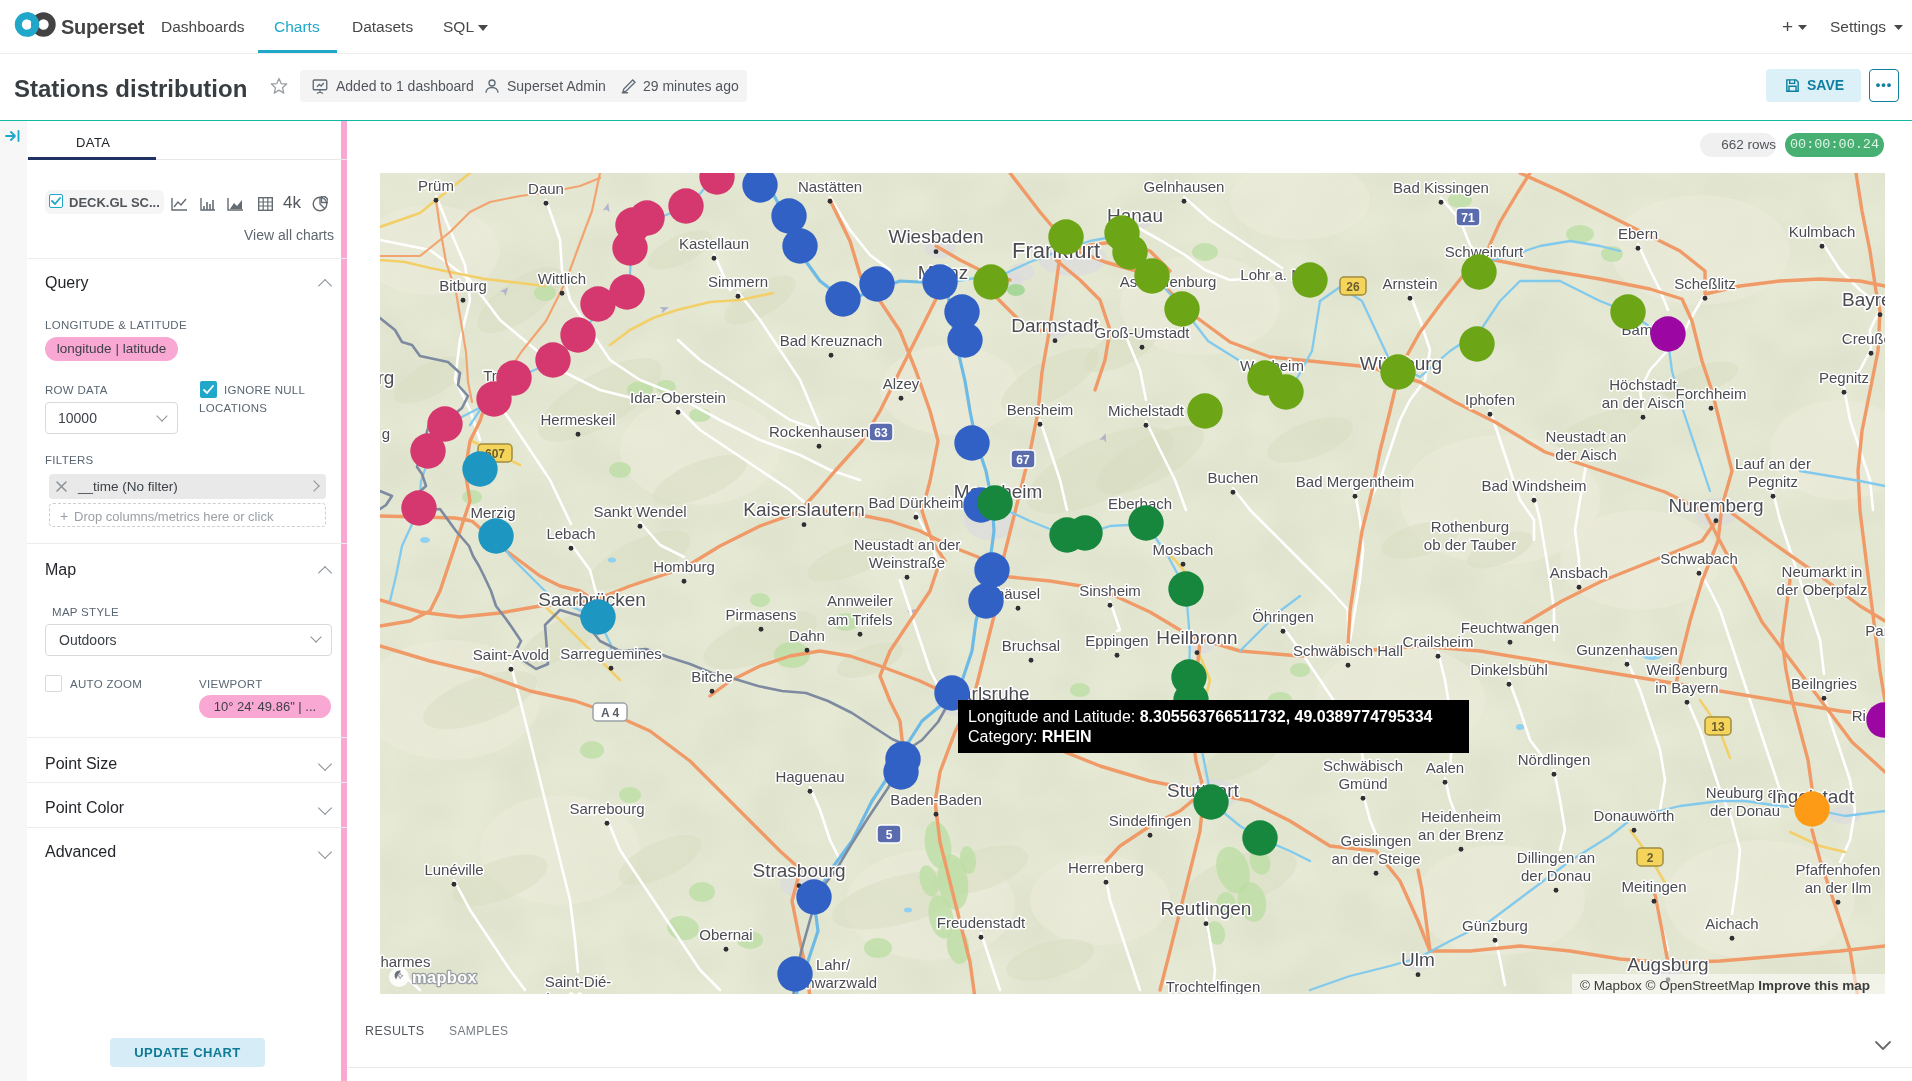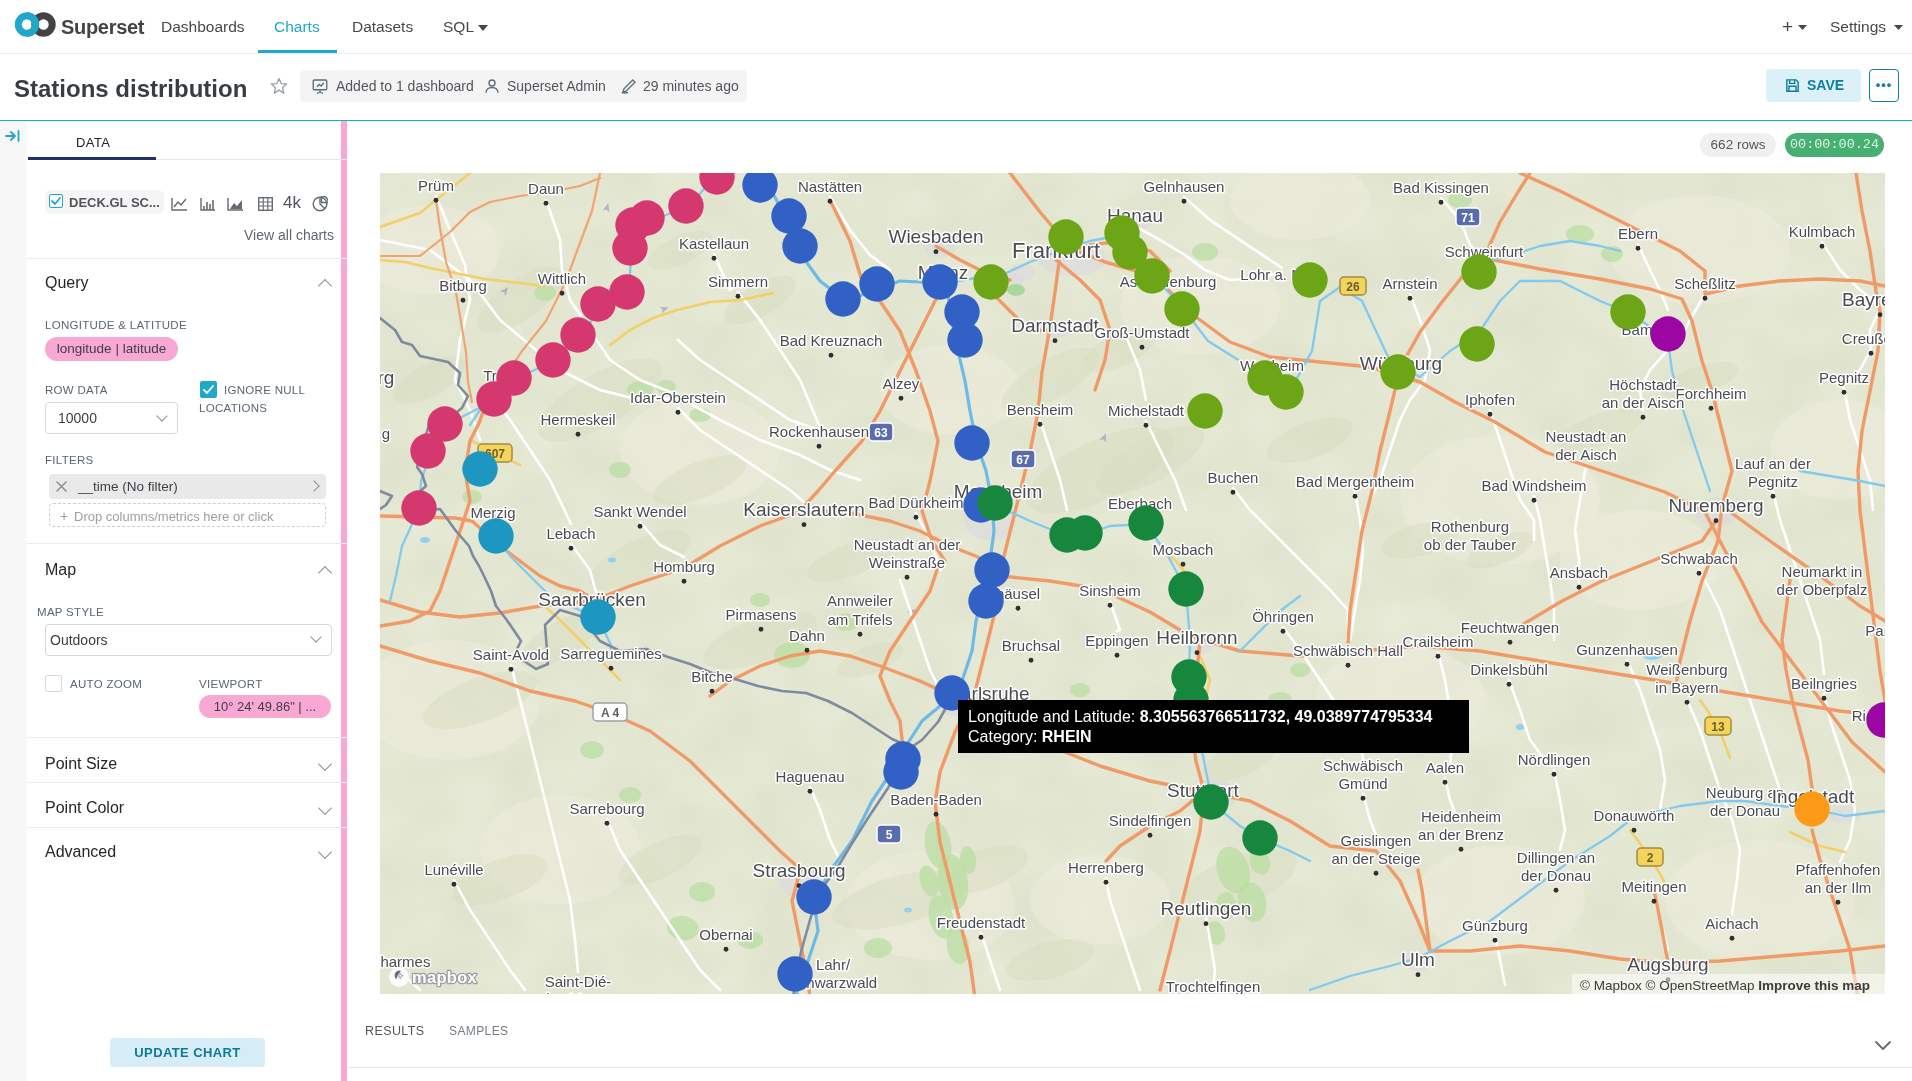"662 rows" div.abs { text-align: center -> right }
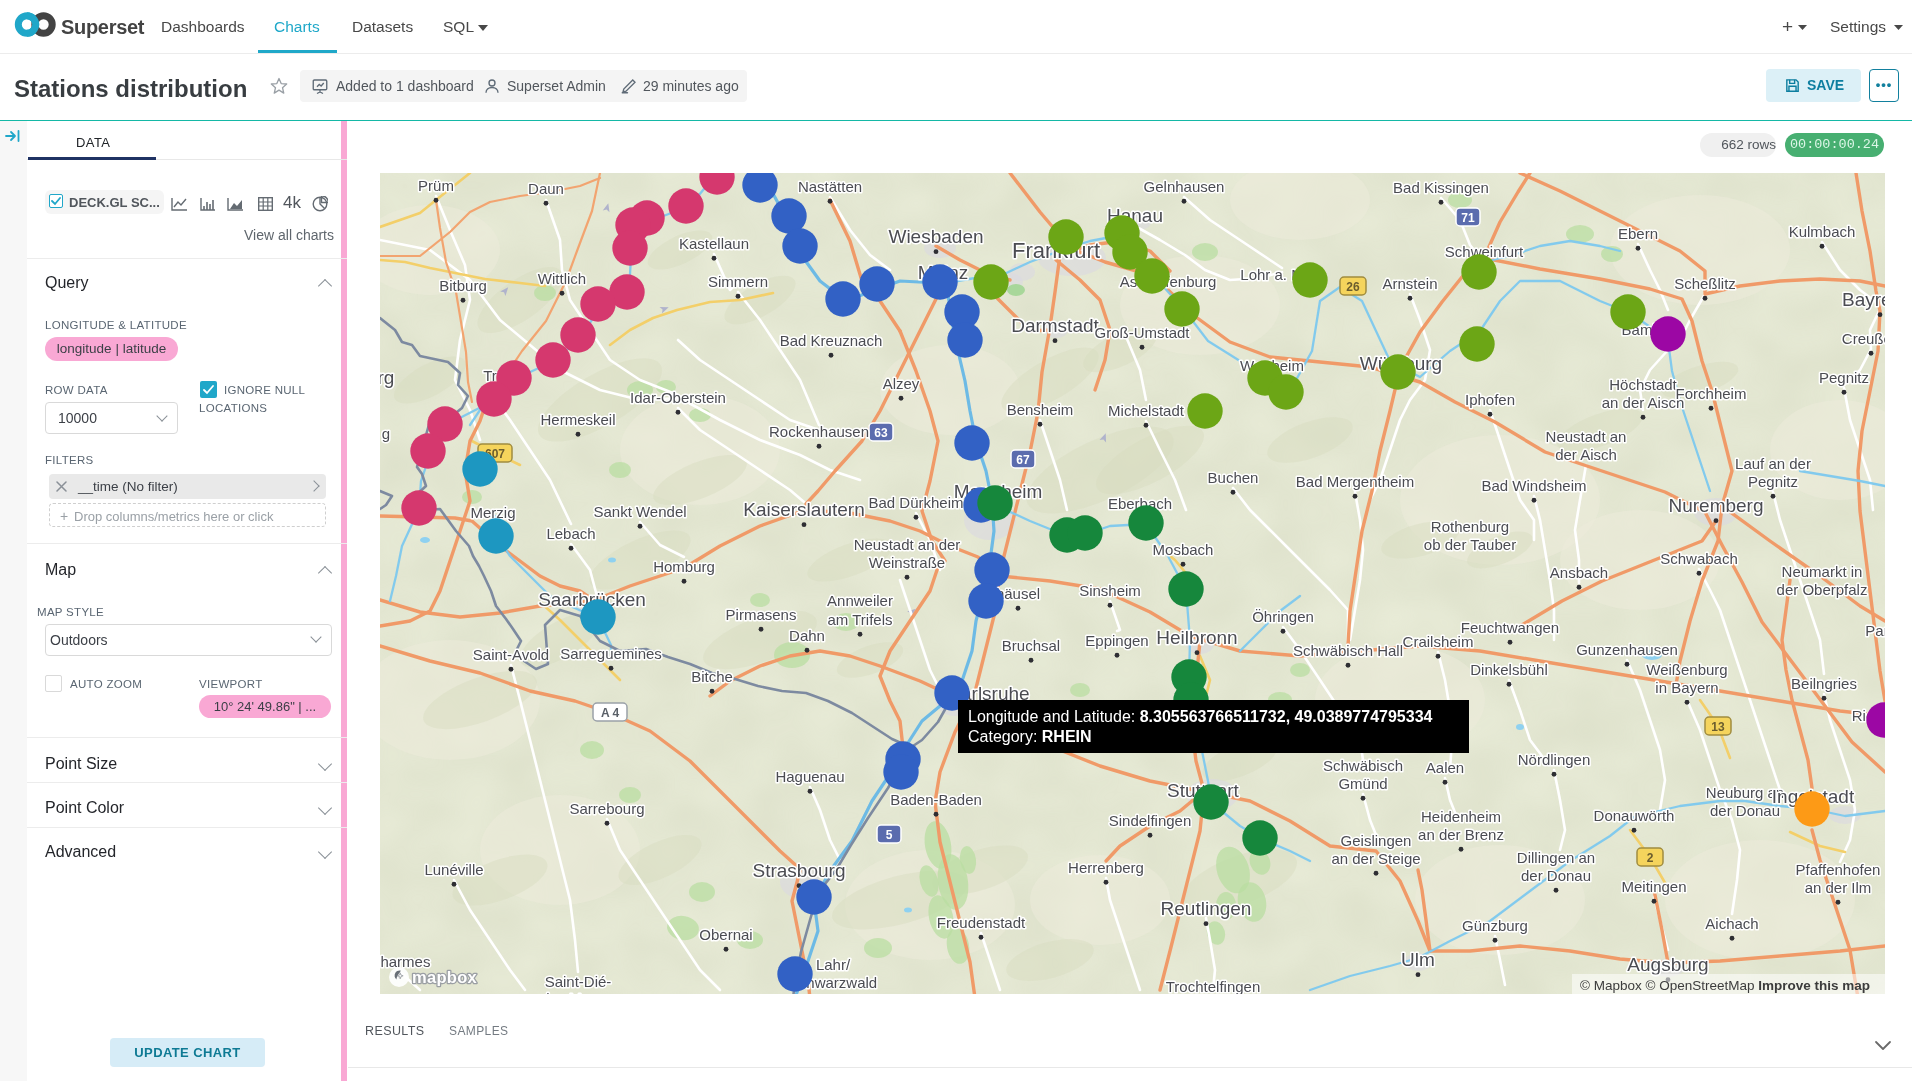"MAP STYLE" div.seclabel { left: 10px -> 25px }
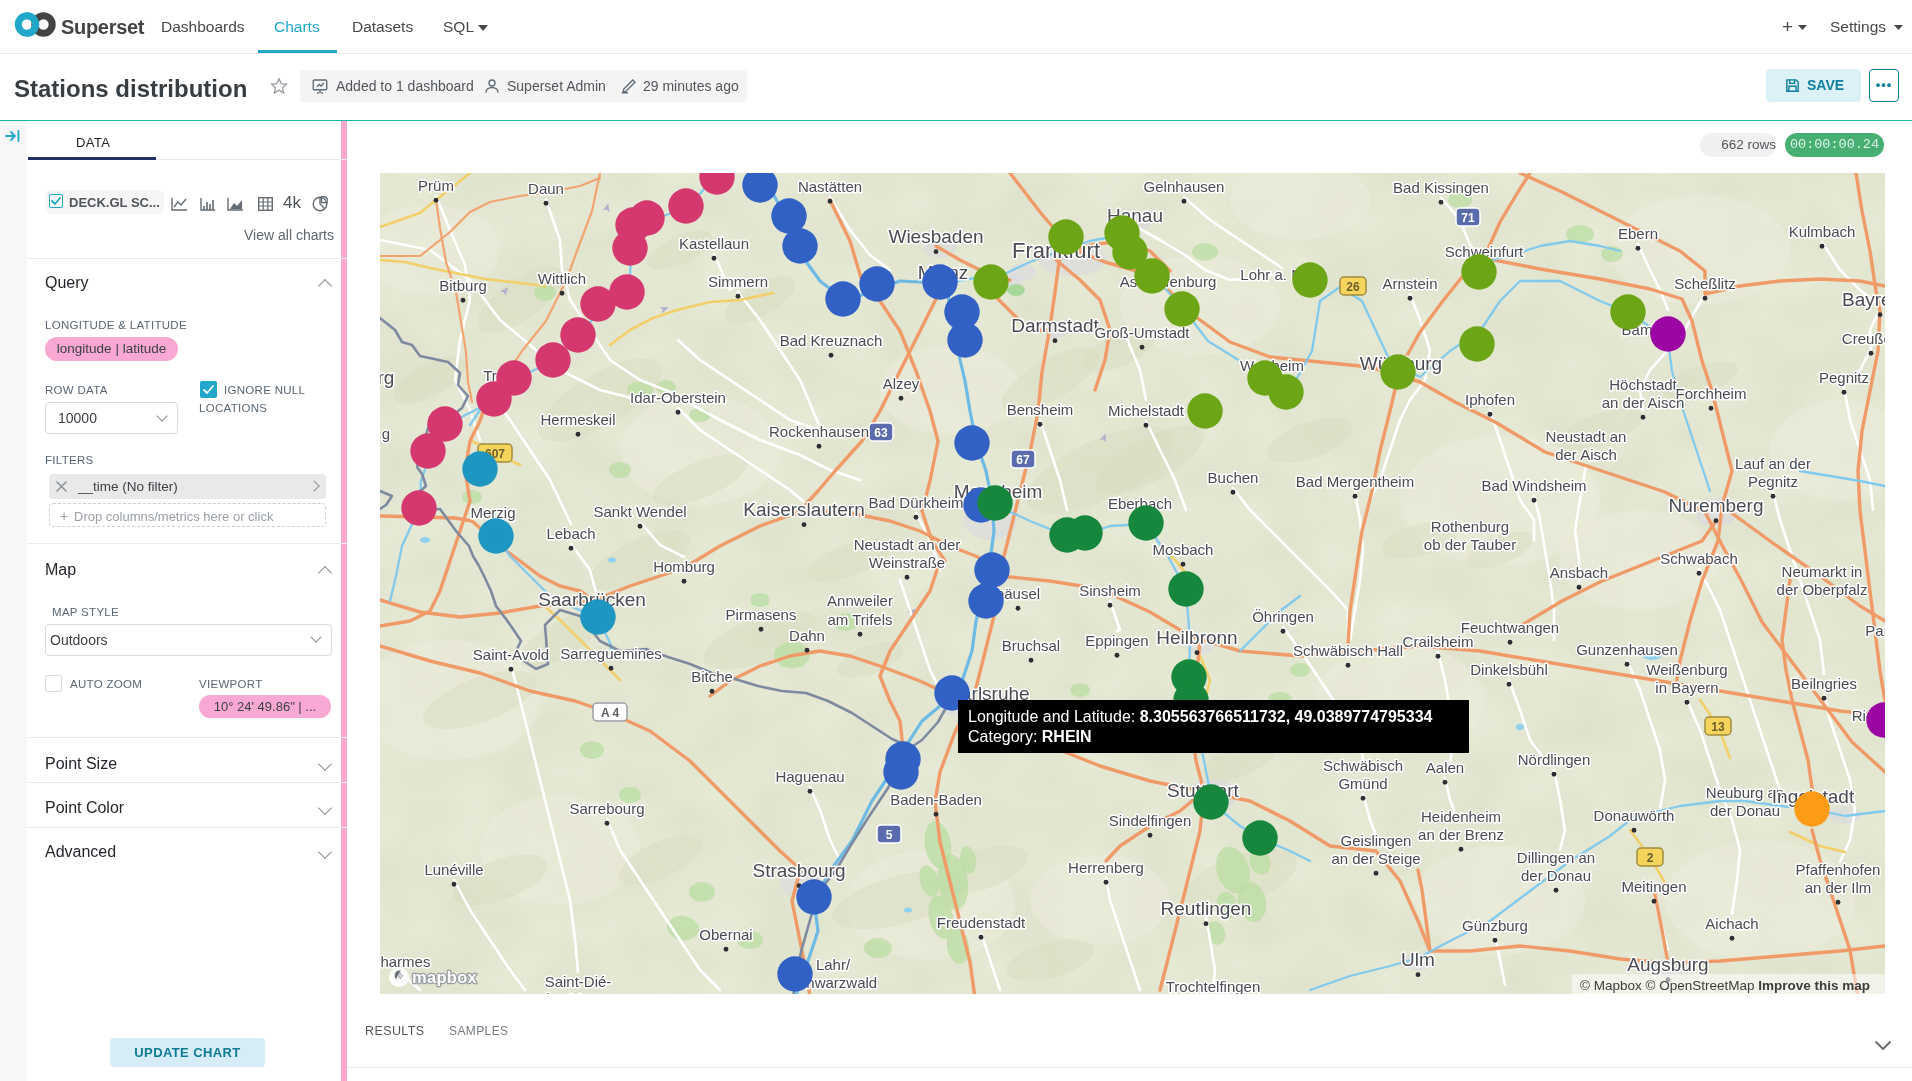"Outdoors" div.selectbox { padding-left: 4px -> 13px }
